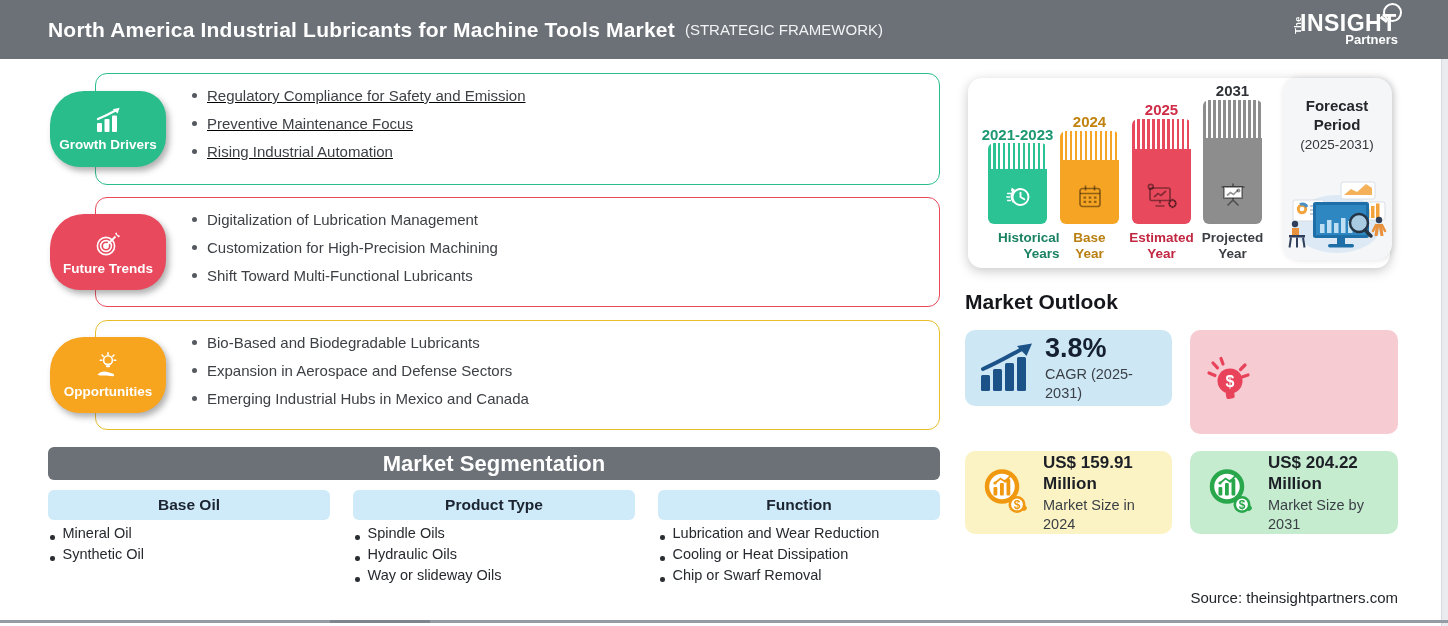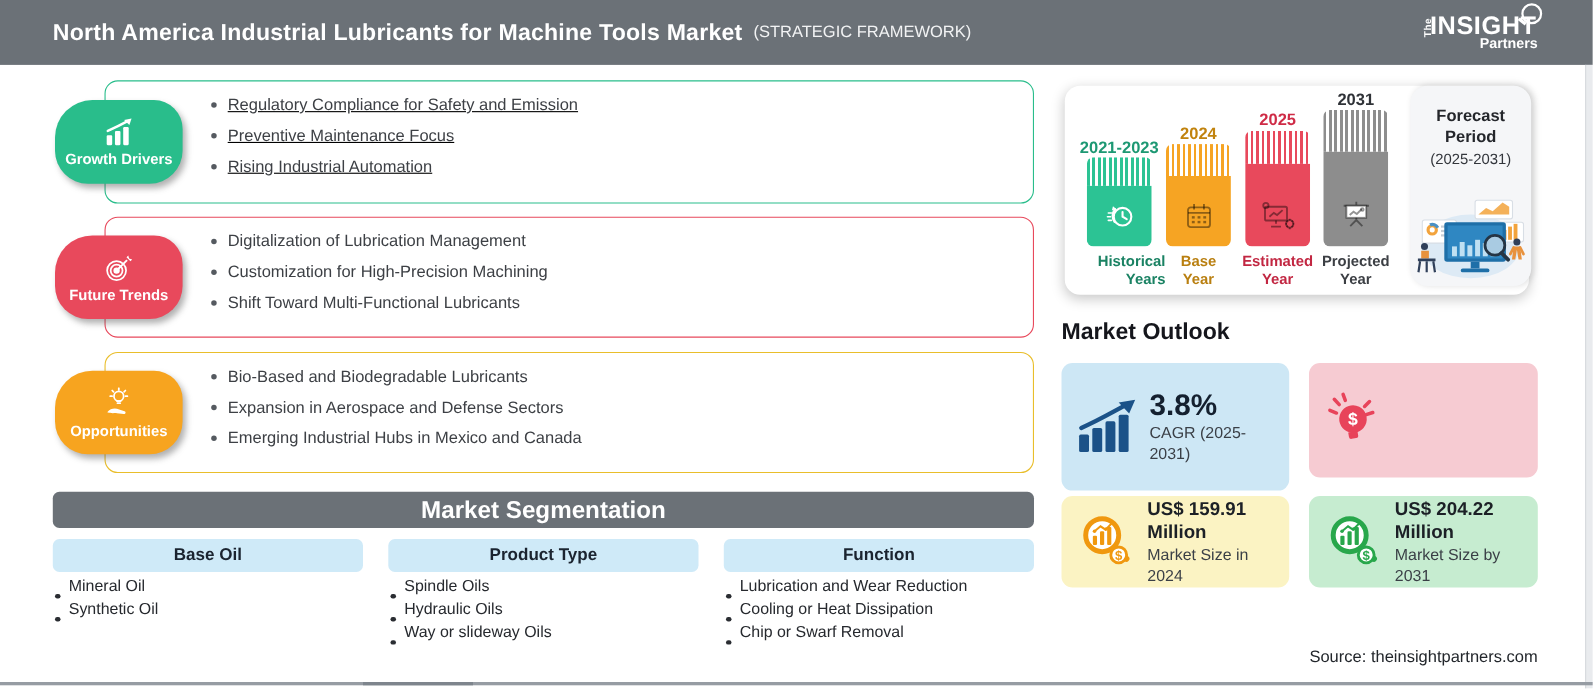"3.8%" div.mo-card { height: 116px -> 76px }
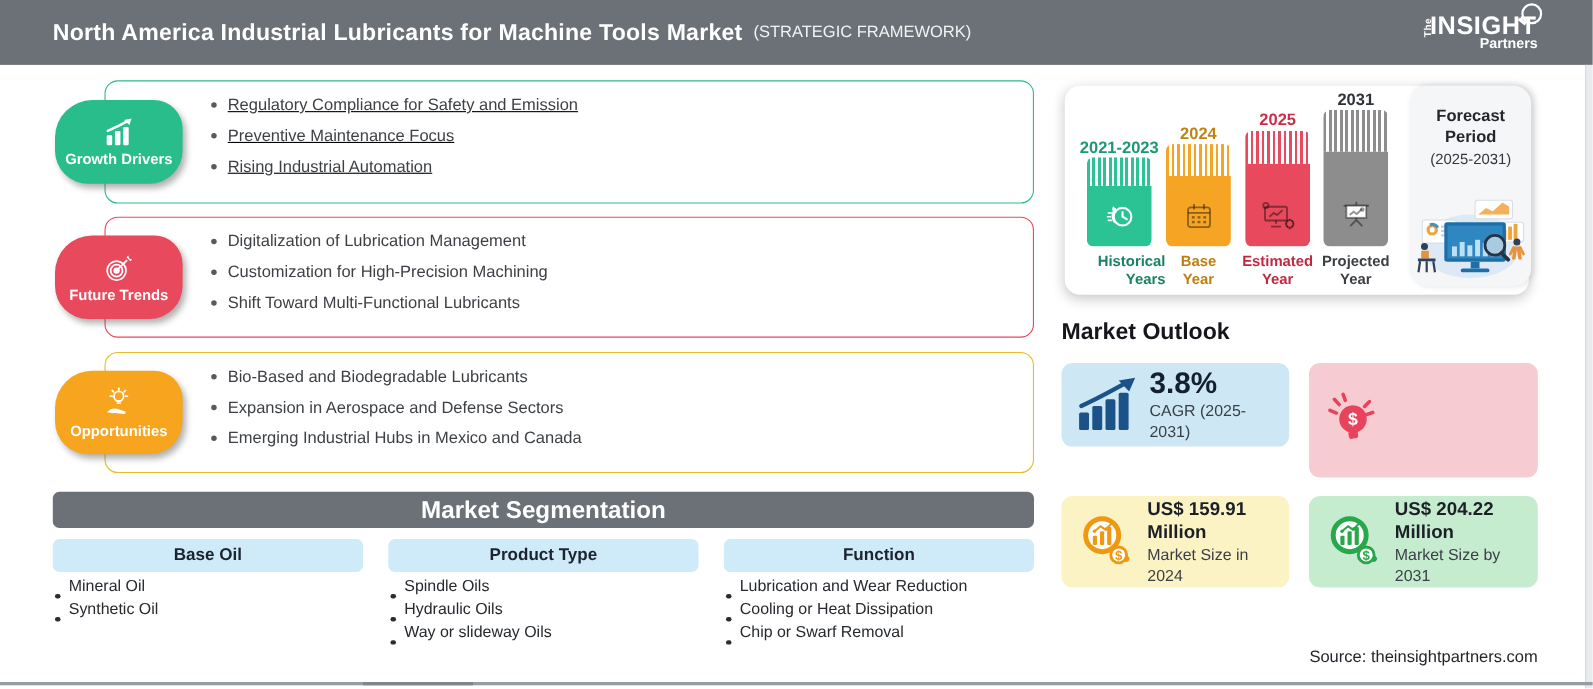"Mineral Oil" .seg-list li { align-items: flex-end -> center }
